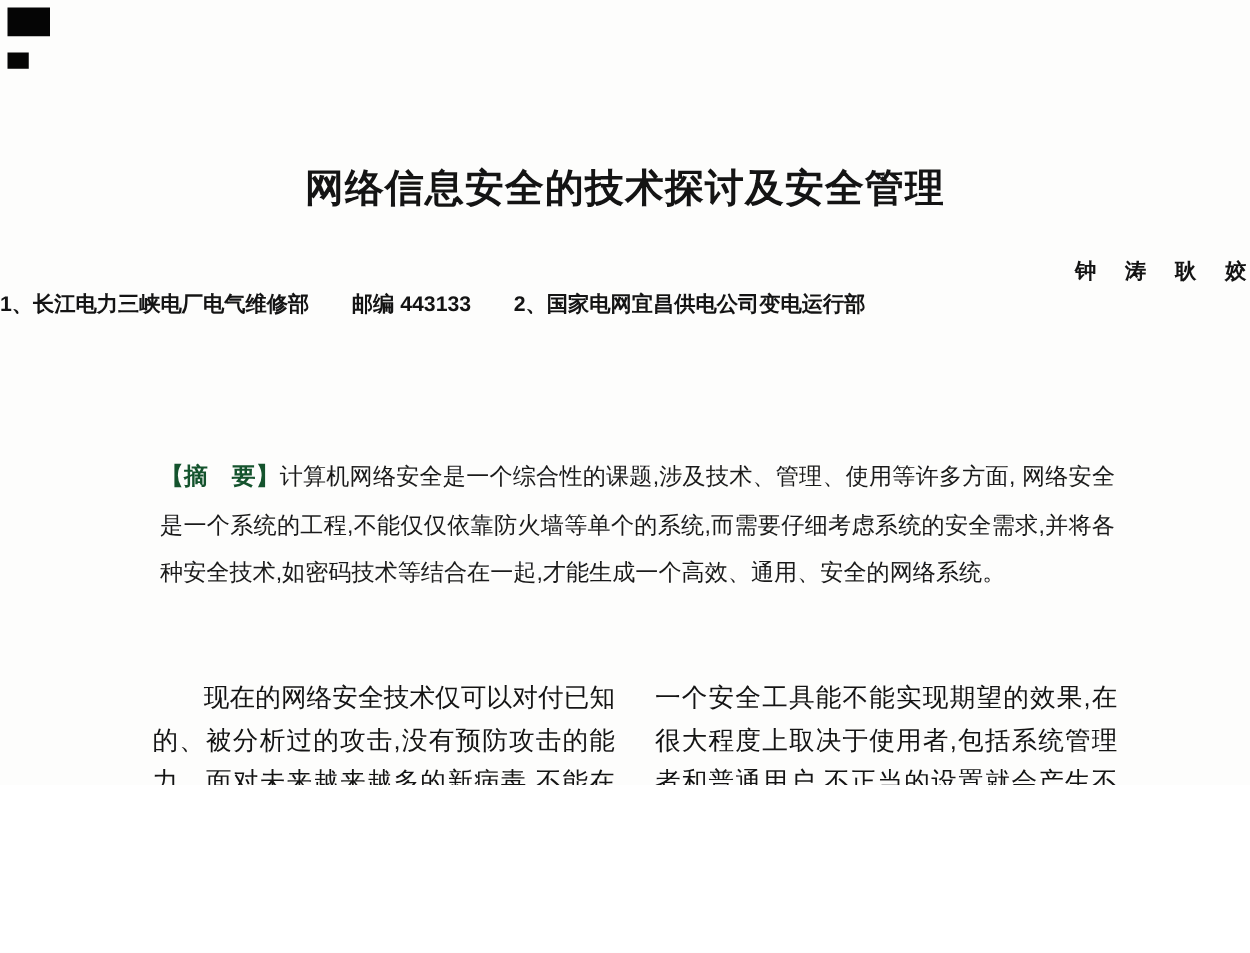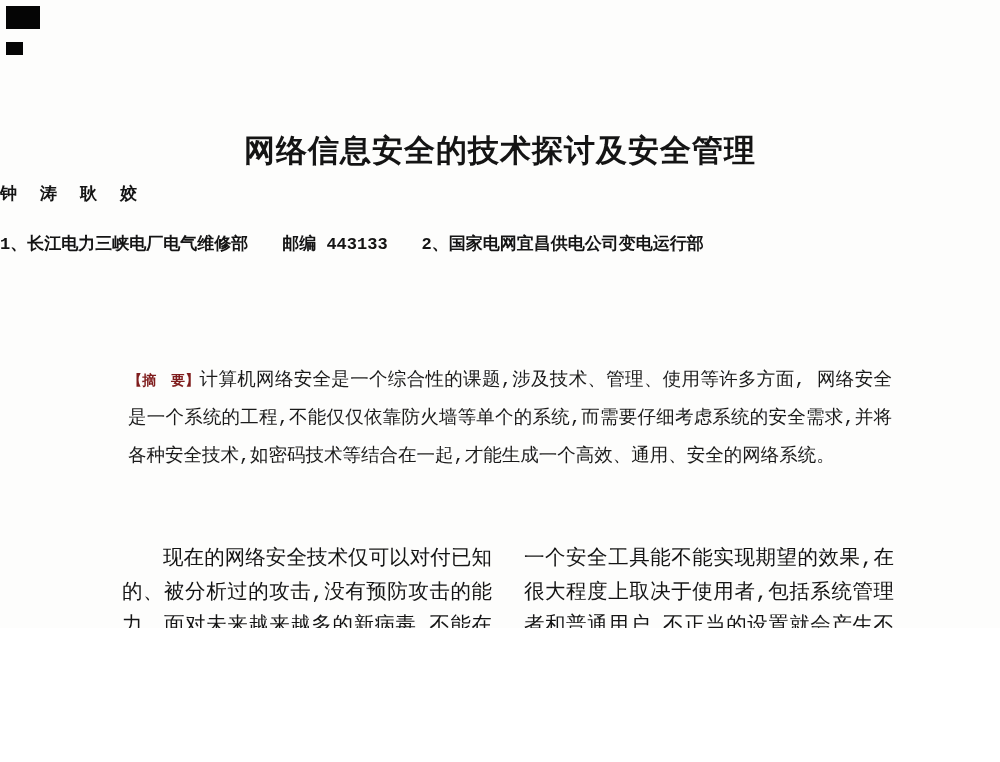"网络信息安全的技术探讨及安全管理" .page { font-family: Liberation Mono, monospace -> Liberation Sans, sans-serif }
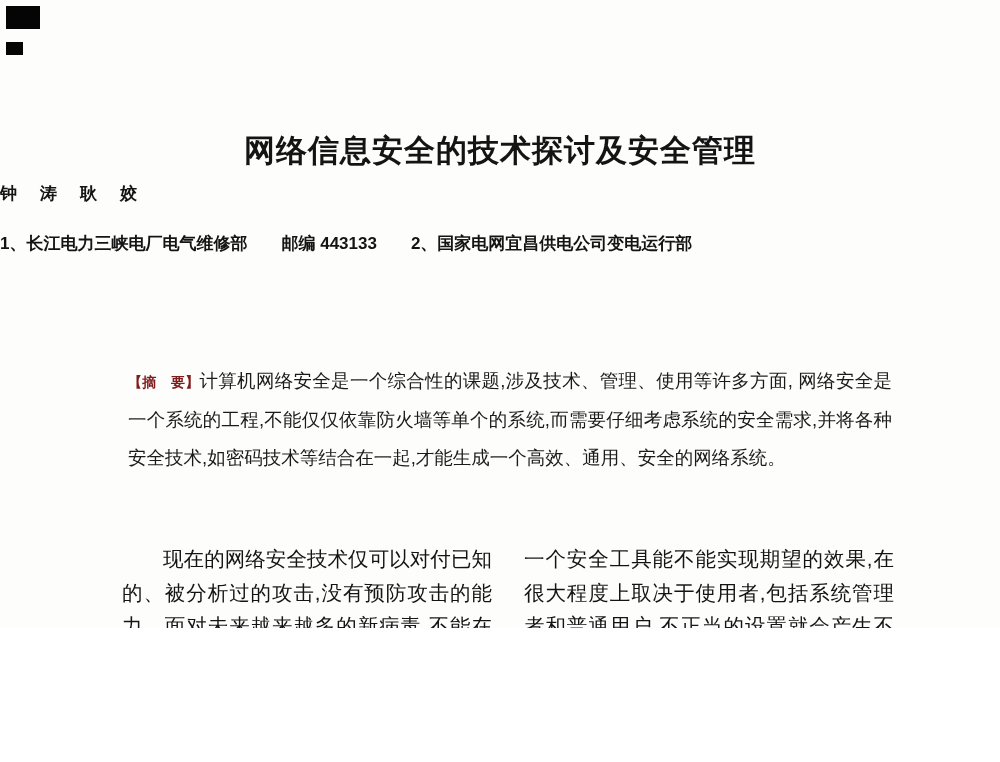"钟 涛 耿 姣" .authors { text-align: left -> right; top: 182px -> 205px }
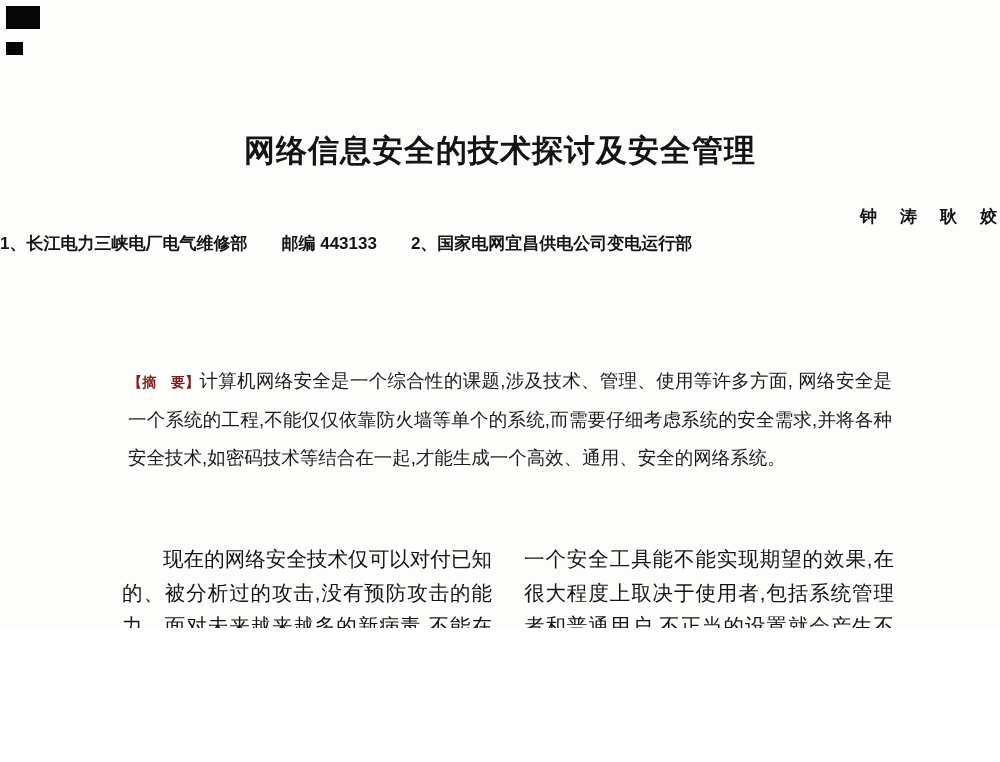"【摘 要】" .block-label { color: #7f1d1d -> #14532d; font-size: 14px -> 19px }
